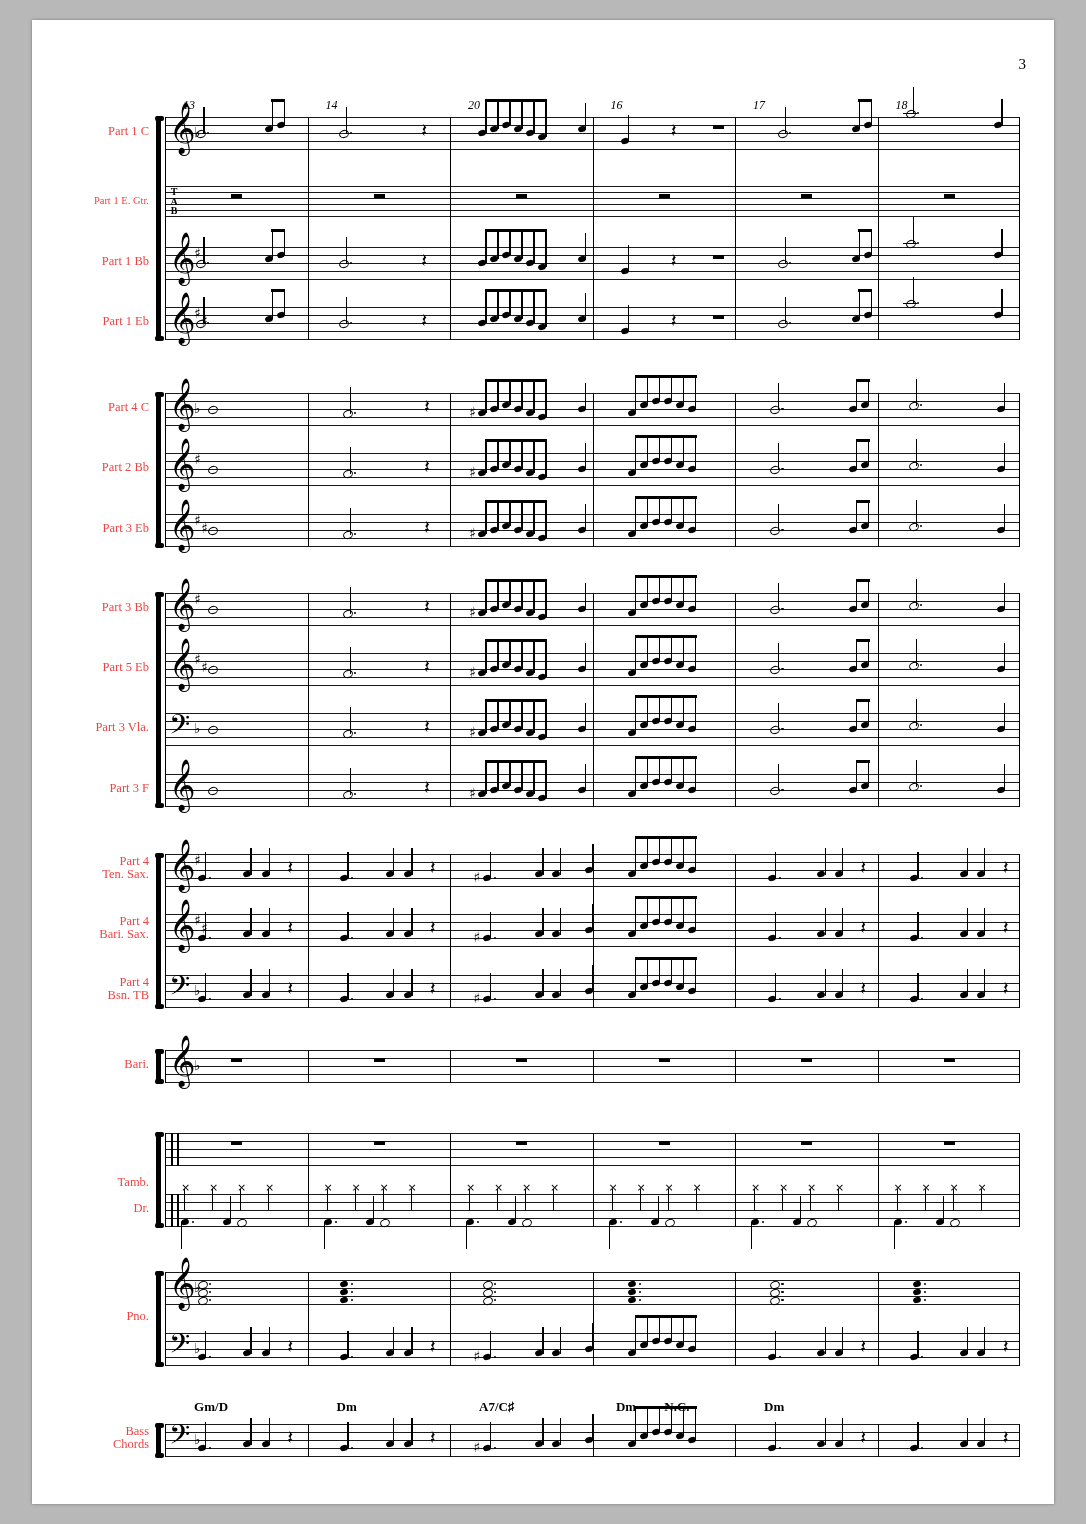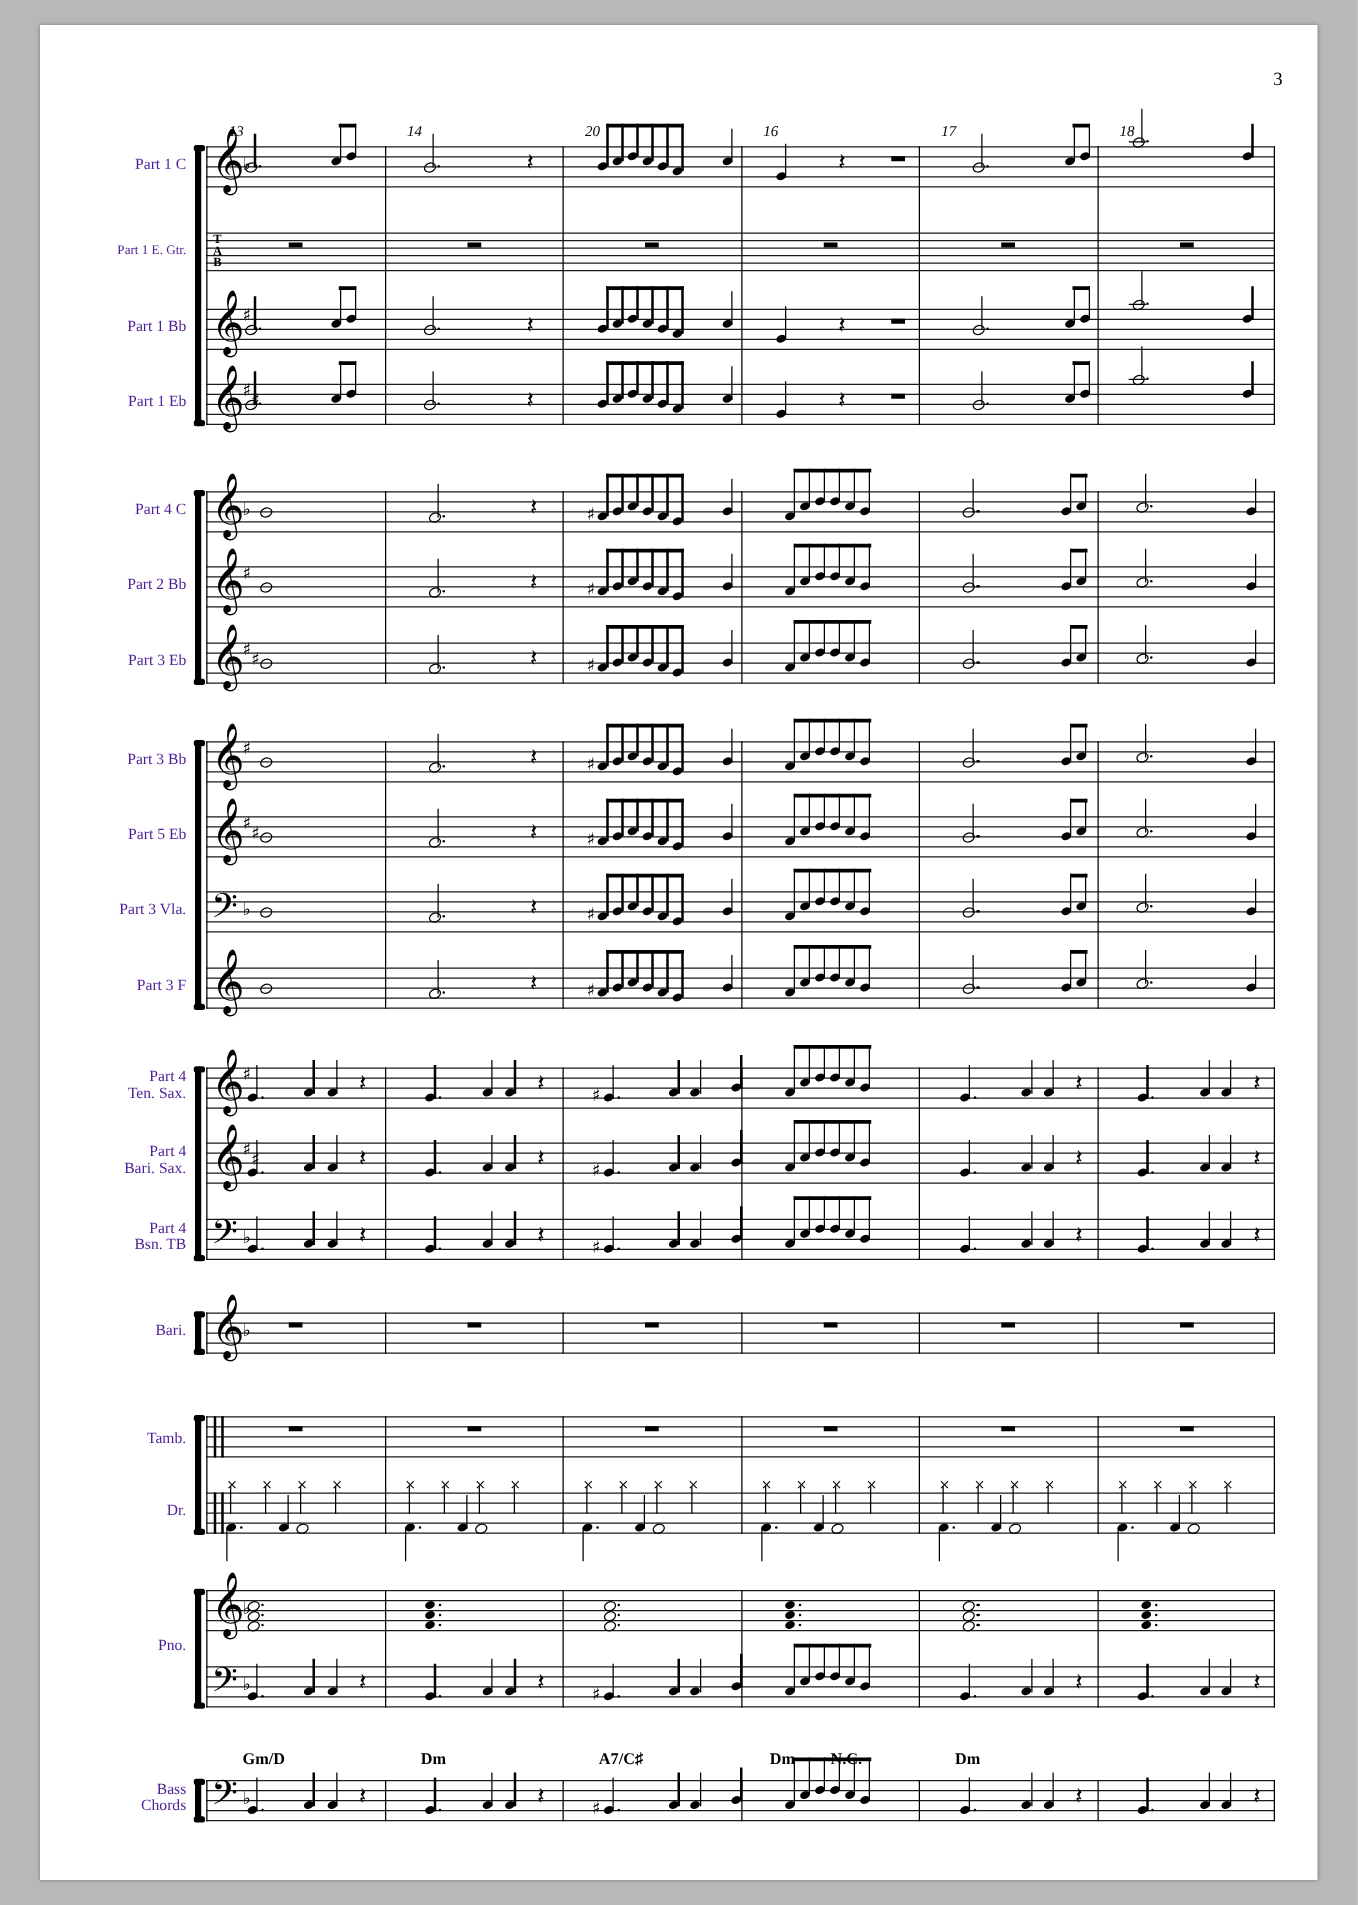"Part 1 C" .staff-label { color: #4c1d95 -> #ef4444 }
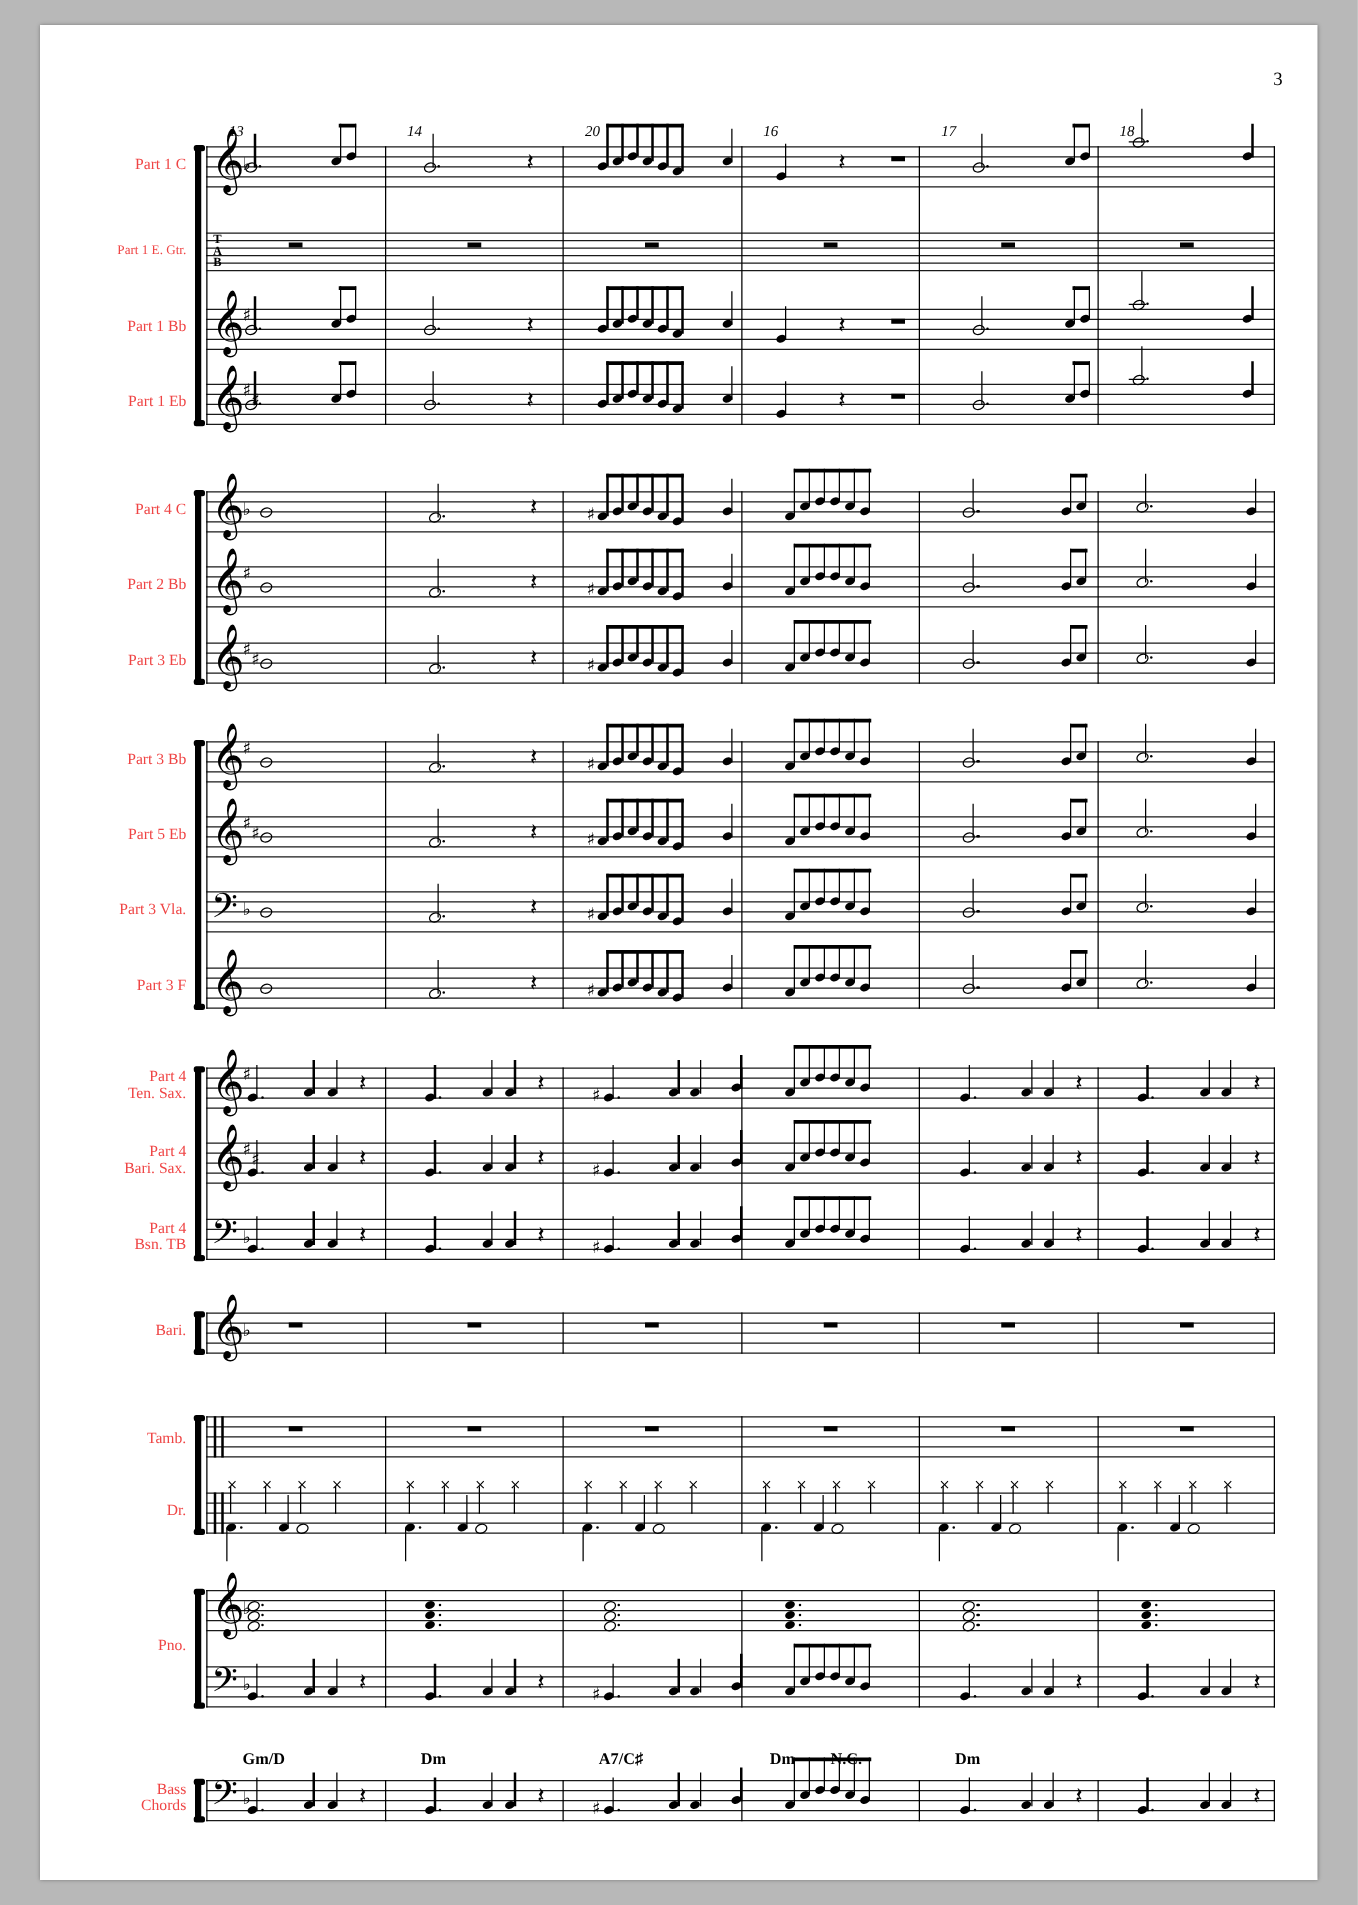"Tamb." div.staff-label { top: 1124px -> 1156px }
